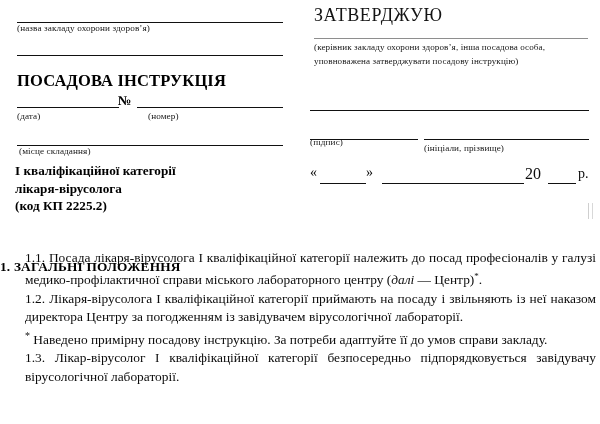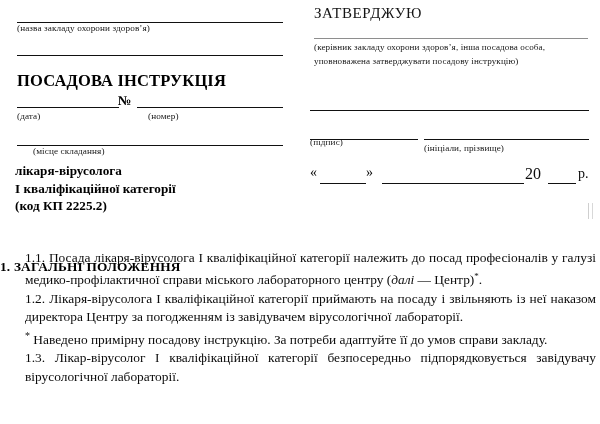"ЗАТВЕРДЖУЮ" #approve-word { font-size: 15px -> 18px }
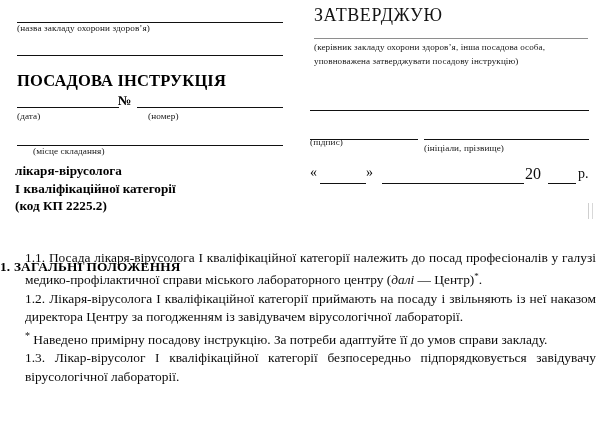"(місце складання)" #place-caption { left: 33px -> 19px }
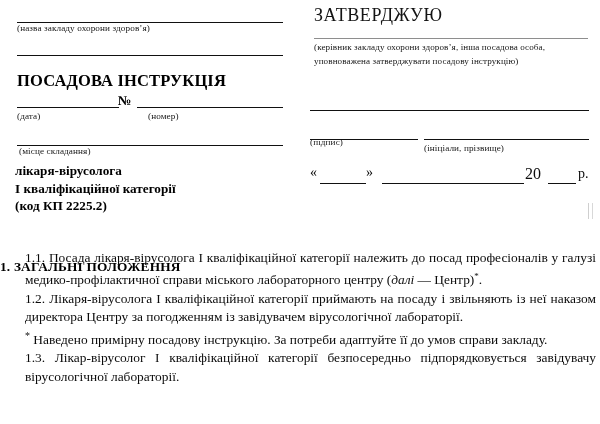"лікаря-вірусолога" div { order: before "І кваліфікаційної категорії" -> after "І кваліфікаційної категорії" }
